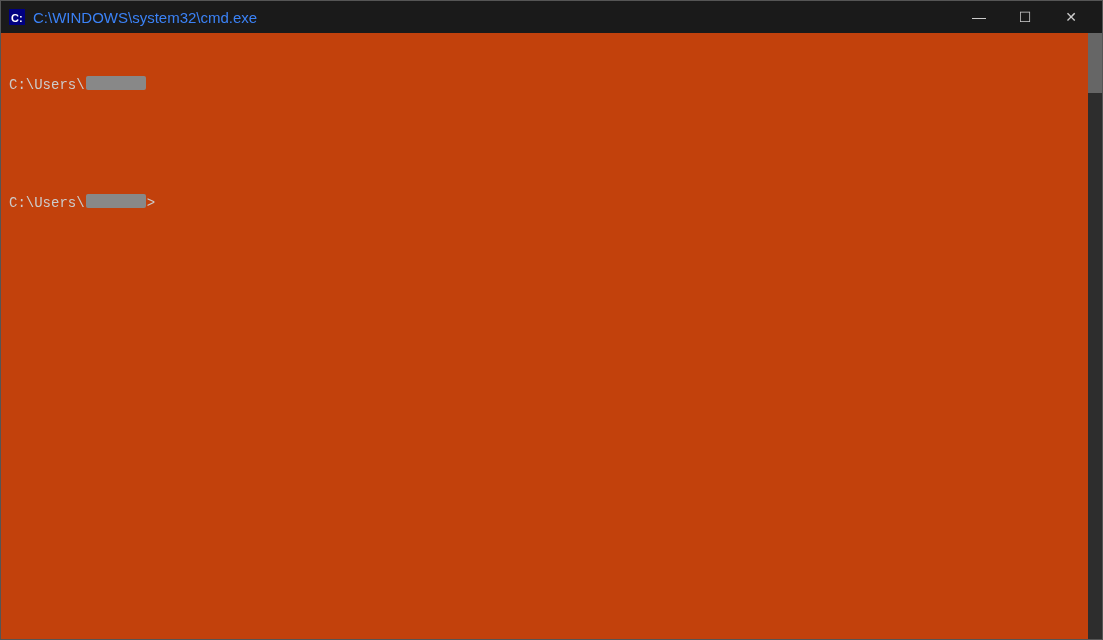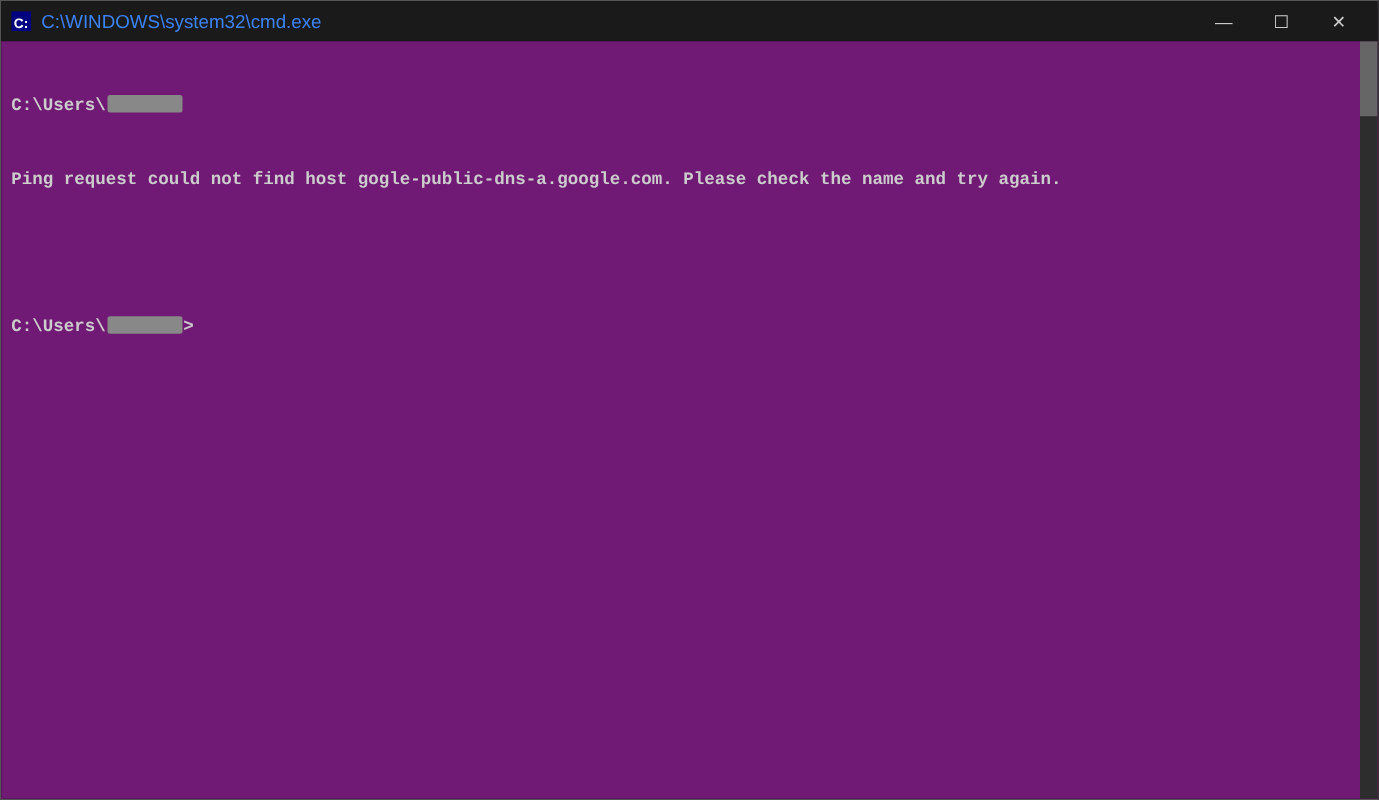"C:\Users\" .terminal-body { background: #701a75 -> #c2410c; font-weight: bold -> none }
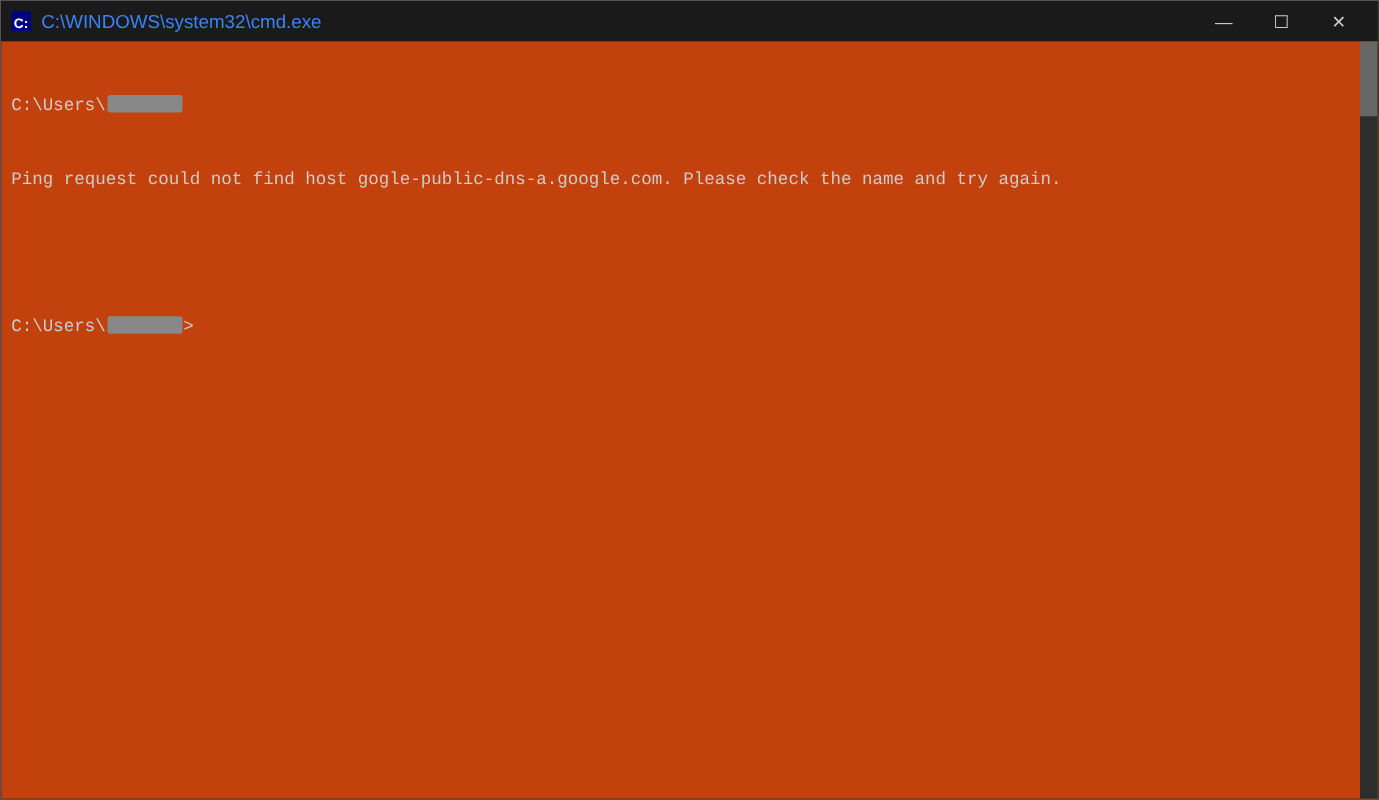"Ping request could not find" div.terminal-line { html: <div> <span>Ping request could not find host gogle-public-dns-a.google.com. Please check the name and try again.</span> </div> -> none }
